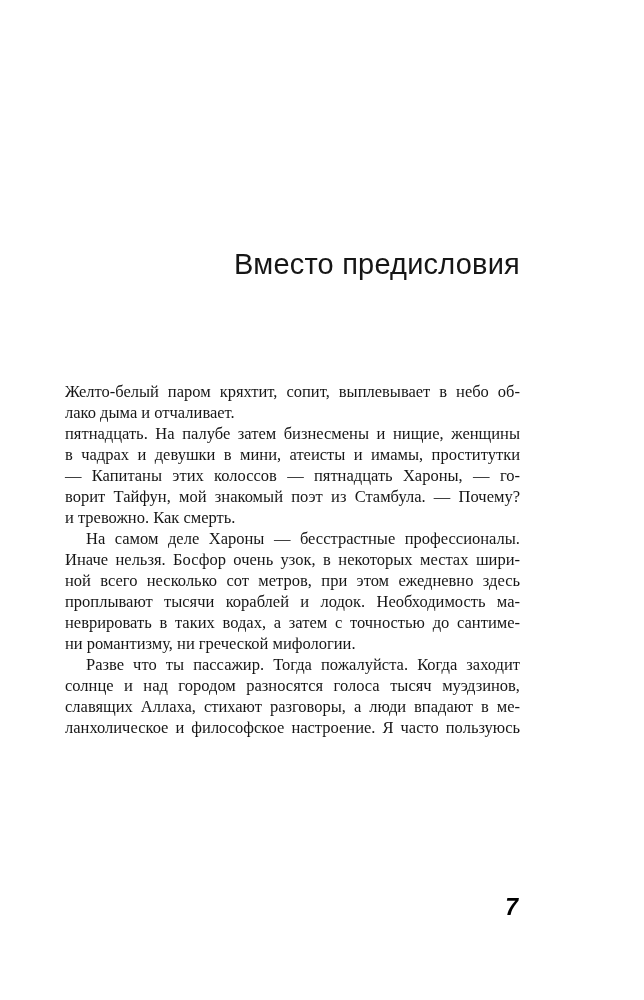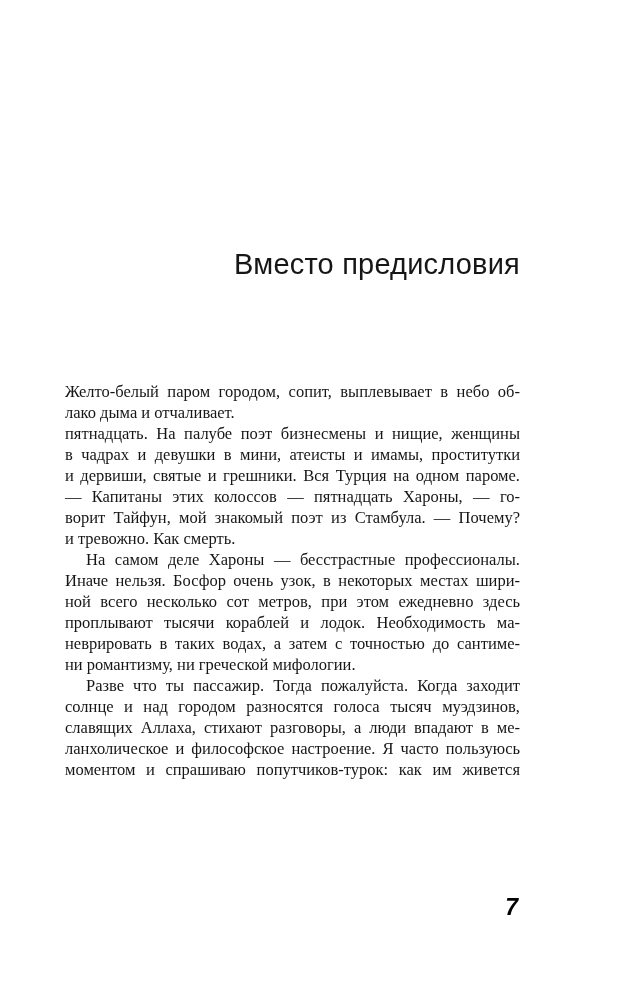"Желто-белый паром городом, сопит," div.line { text: городом -> кряхтит }
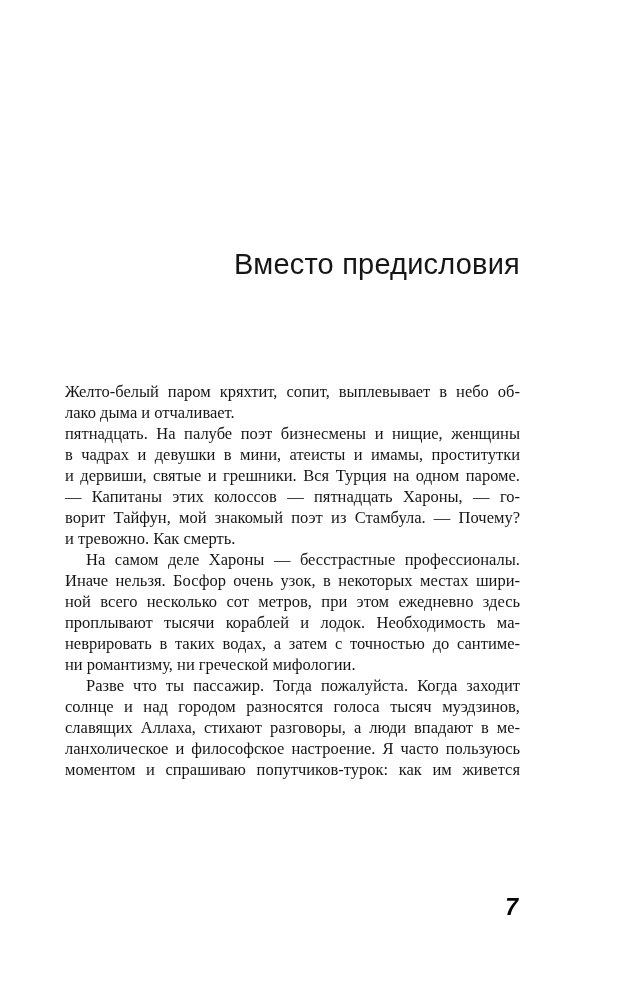"пятнадцать. На палубе поэт бизнесмены" div.line { text: поэт -> затем }
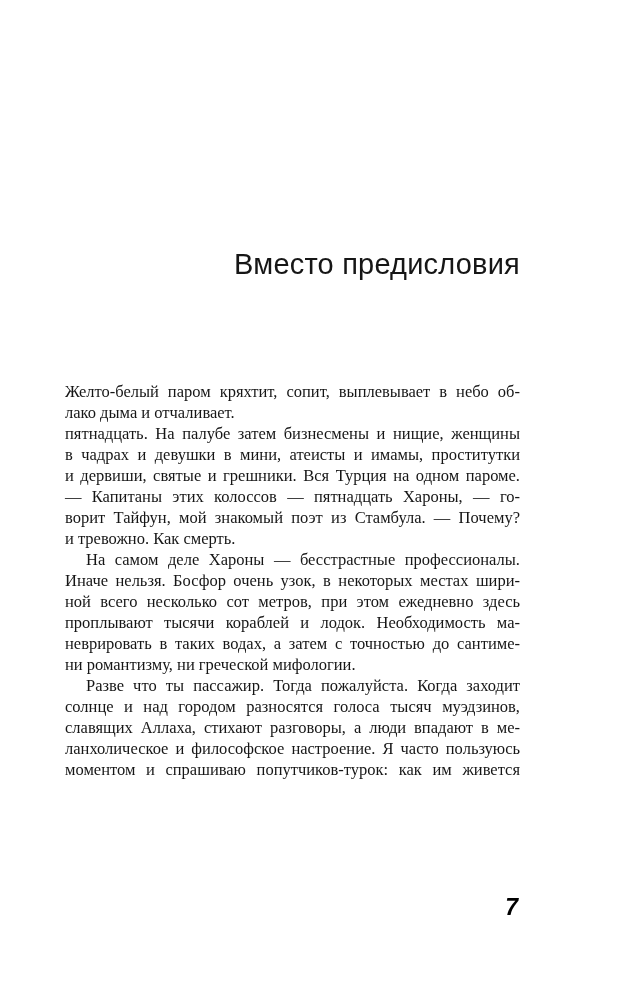"и дервиши, святые и грешники." div.line { html: <div>и дервиши, святые и грешники. Вся Турция на одном пароме.</div> -> none }
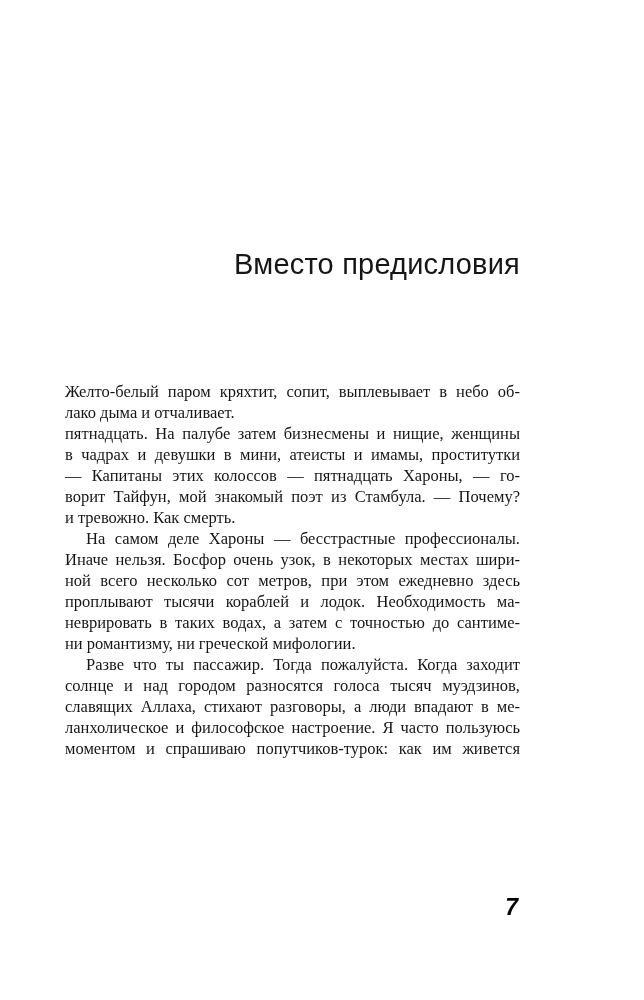"моментом и спрашиваю попутчиков-турок:" div.line { html: <div>моментом и спрашиваю попутчиков-турок: как им живется</div> -> none }
